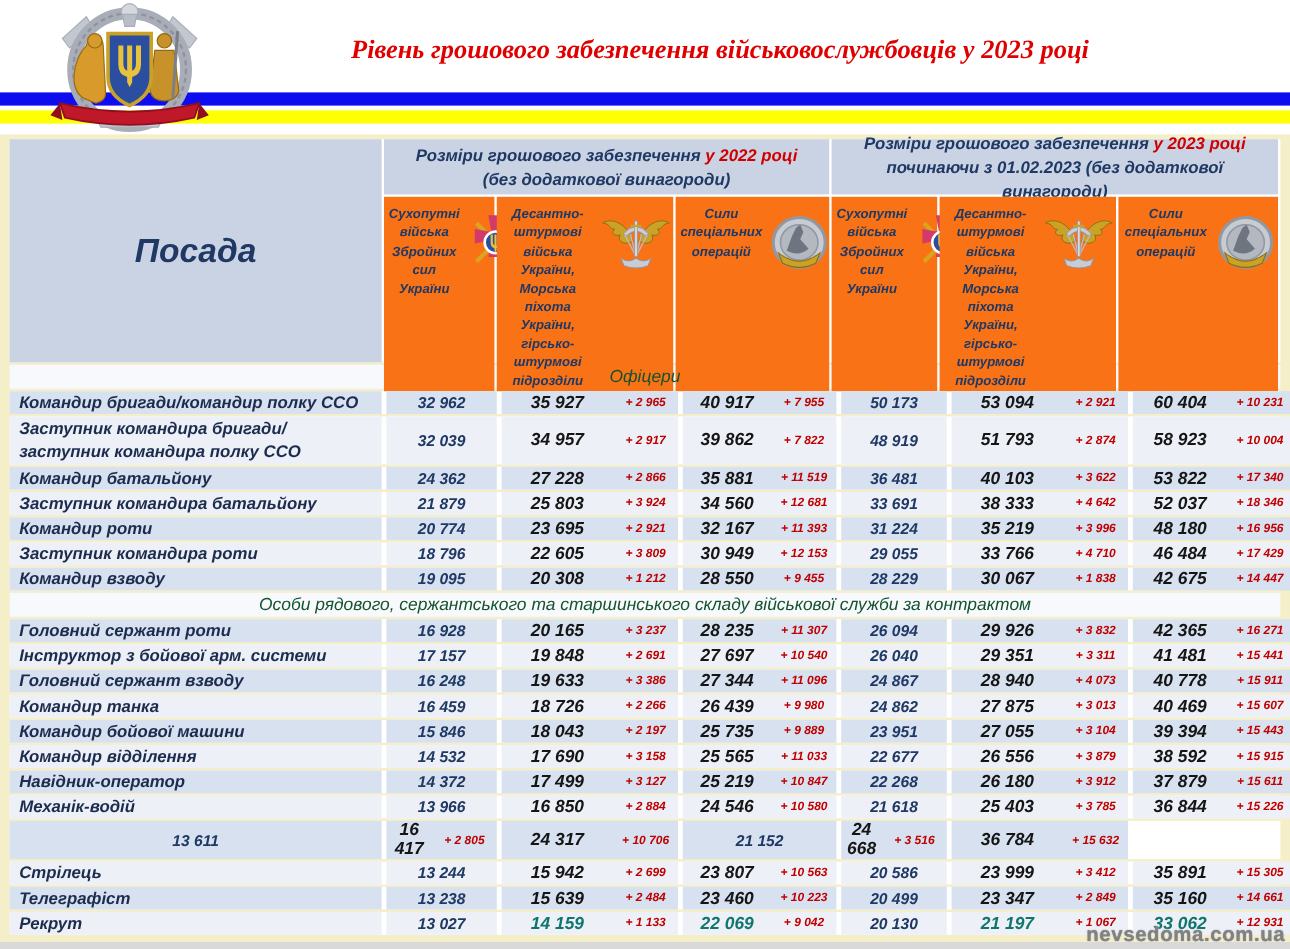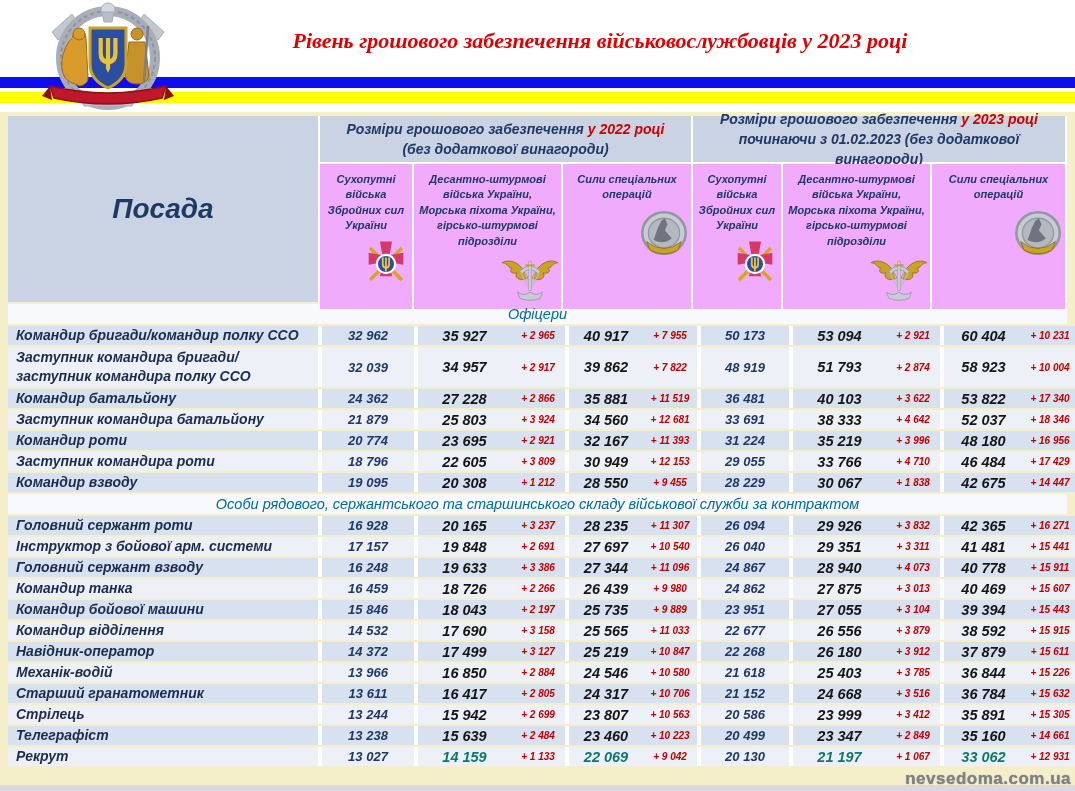"Сухопутні війська Збройних сил України" .bcell { align-items: flex-end -> flex-start; background: #f0abfc -> #f97316; flex-direction: column -> row }
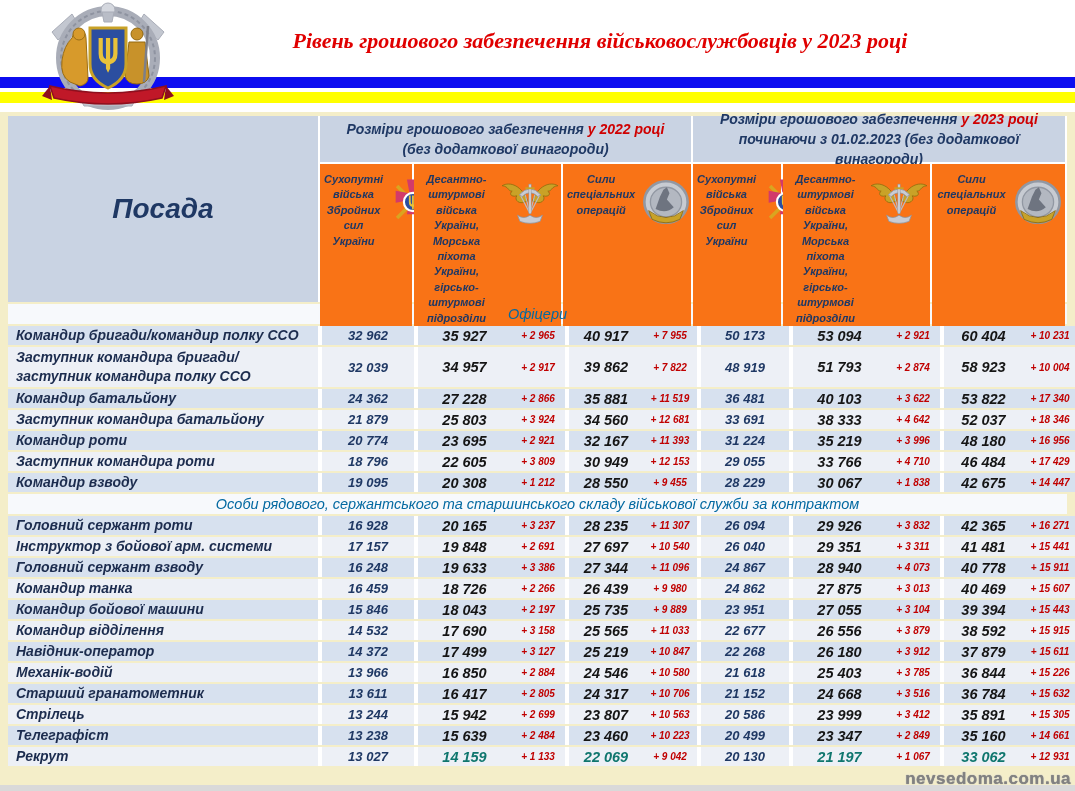"Офіцери" .section-row { color: #0369a1 -> #14532d }
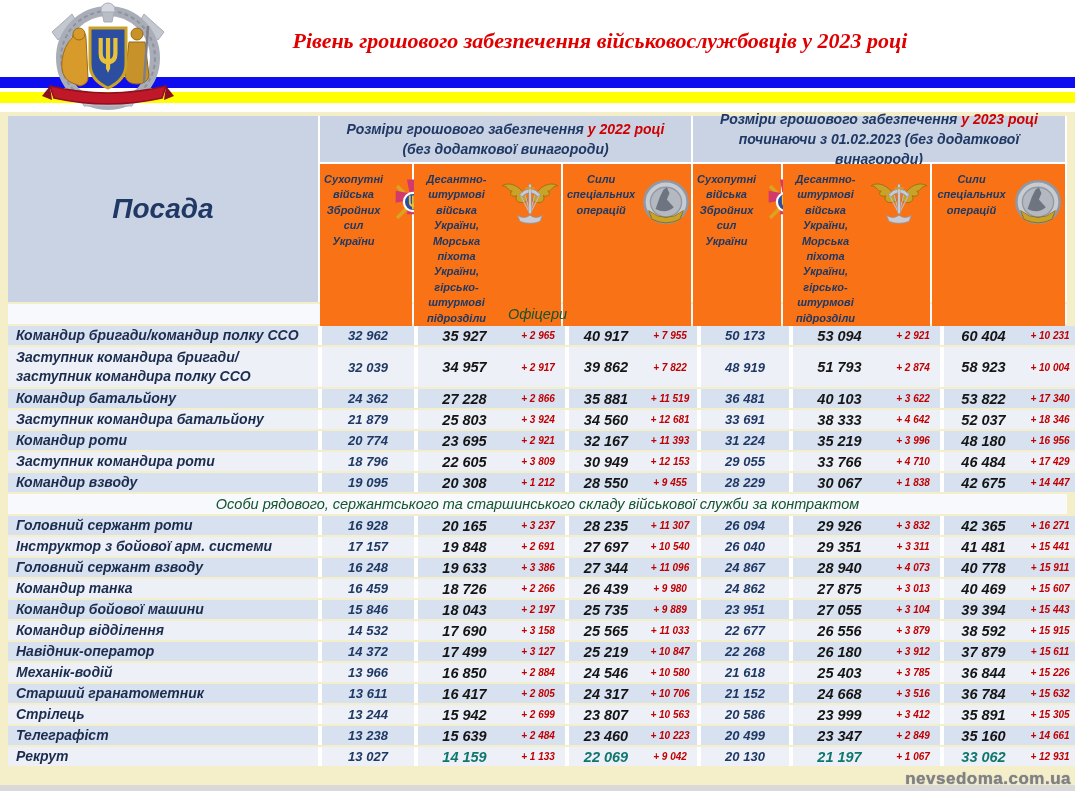"Старший гранатометник" div.cell { html: <div>Старший гранатометник</div> -> none }
